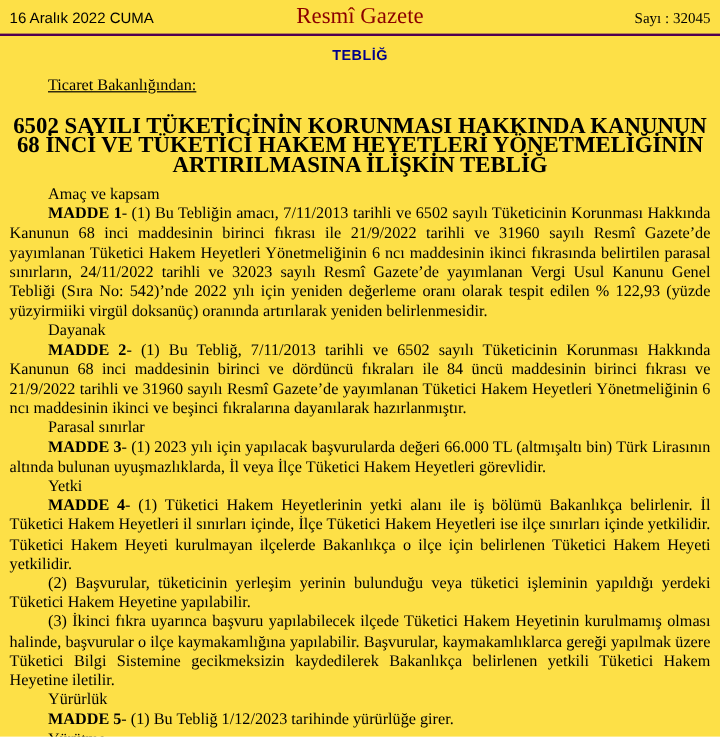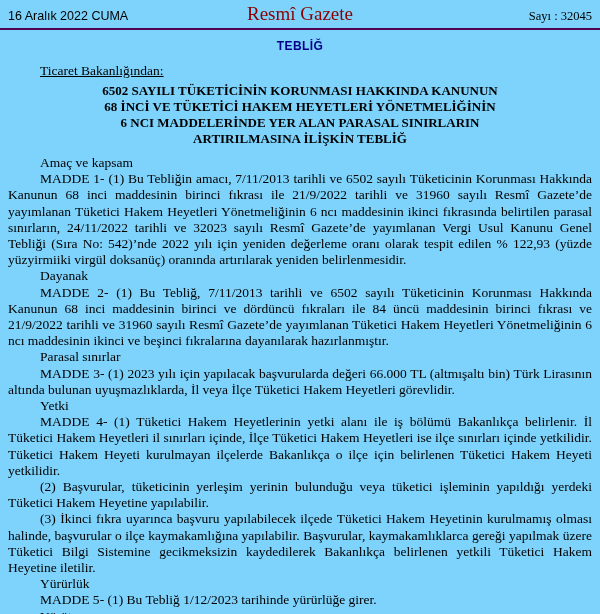"16 Aralık 2022 CUMA" .page { background: #7dd3fc -> #fde047 }
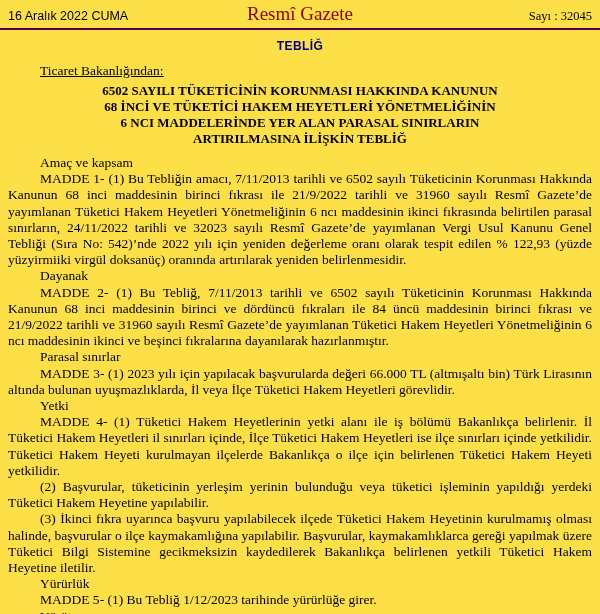"6502 SAYILI TÜKETİCİNİN KORUNMASI" .doc-title { font-size: 13px -> 19px; margin-top: 4px -> 19px }
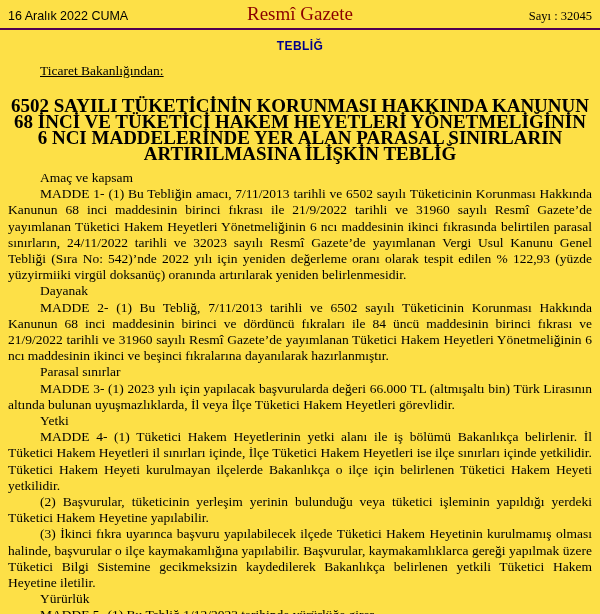"6 NCI MADDELERİNDE YER ALAN" div { html: <div>6 NCI MADDELERİNDE YER ALAN PARASAL SINIRLARIN</div> -> none }
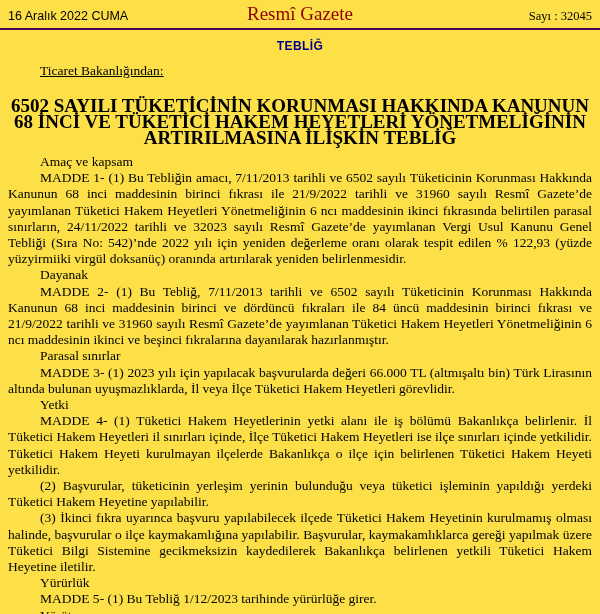"MADDE 1" .para b { font-weight: normal -> bold }
